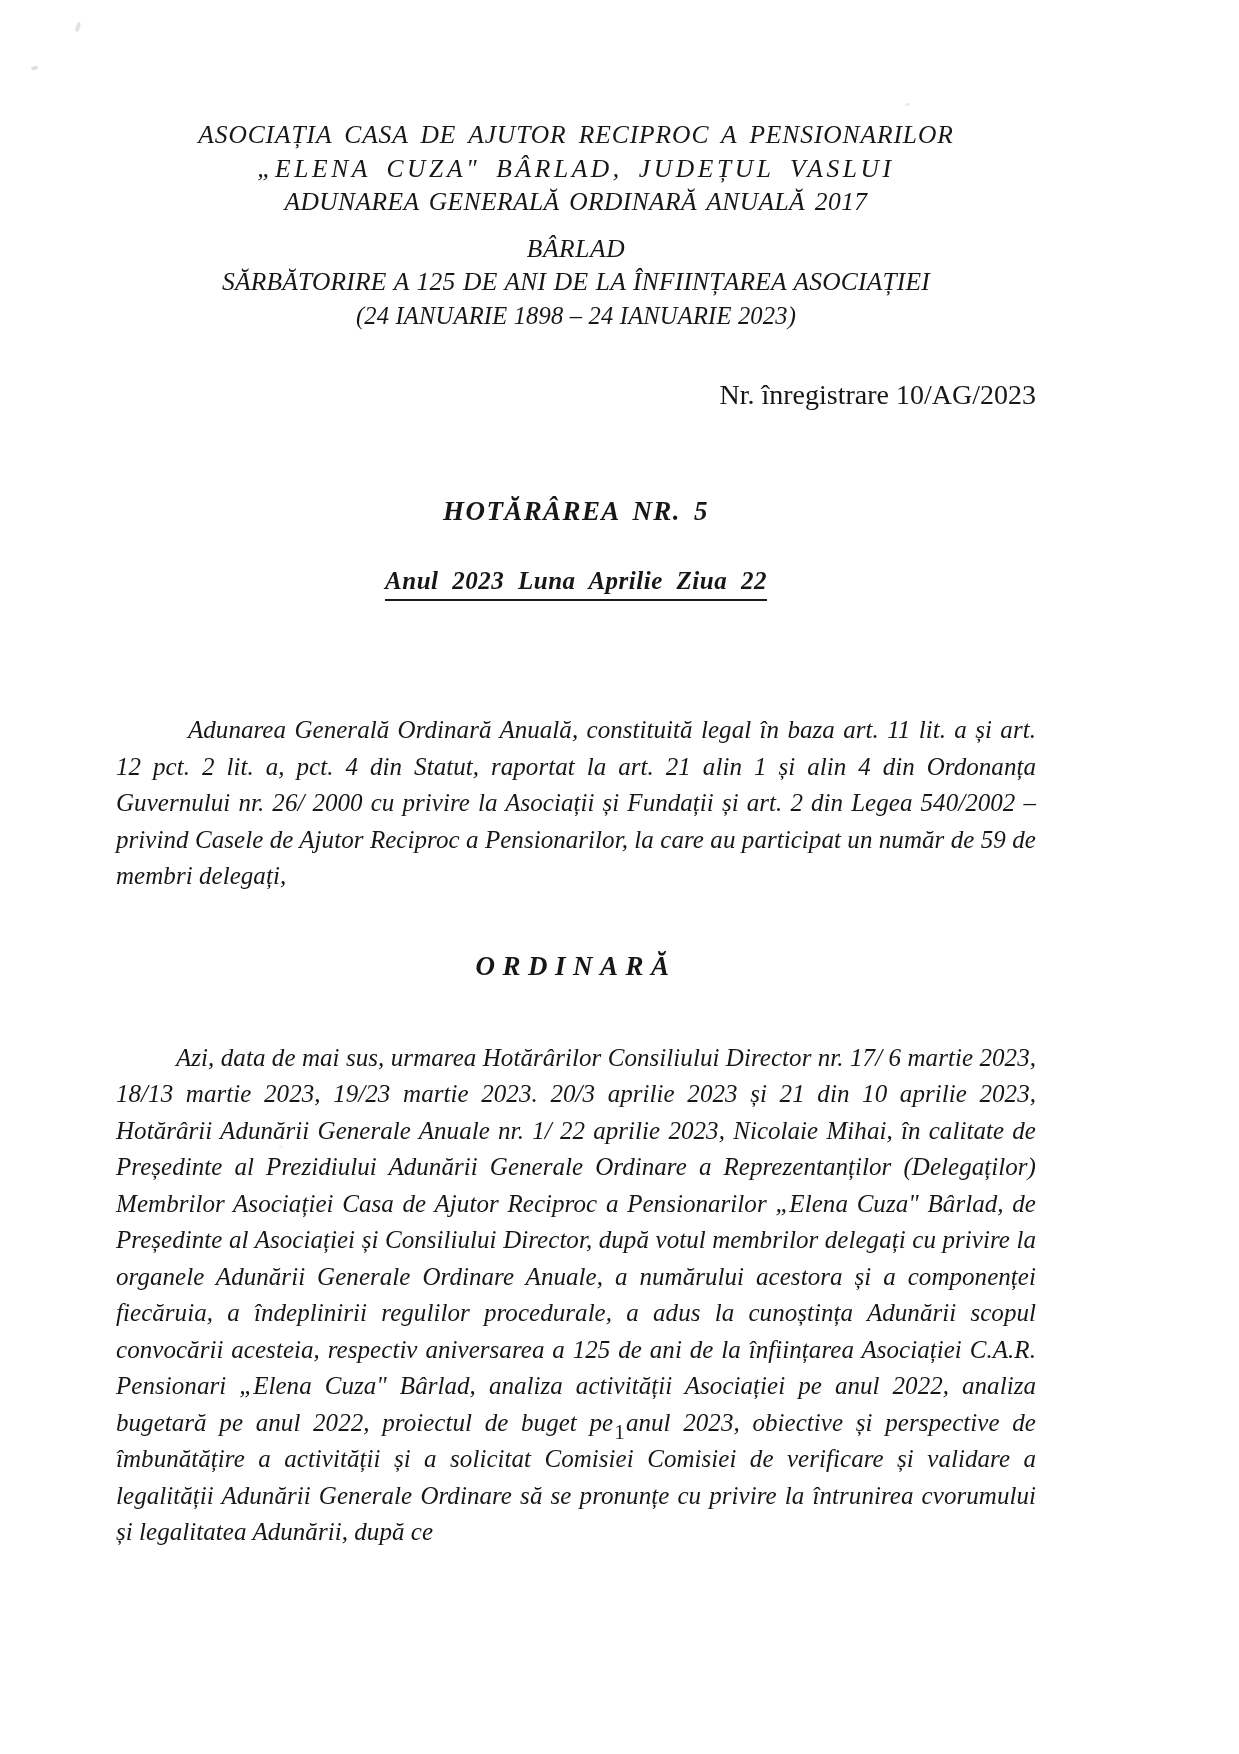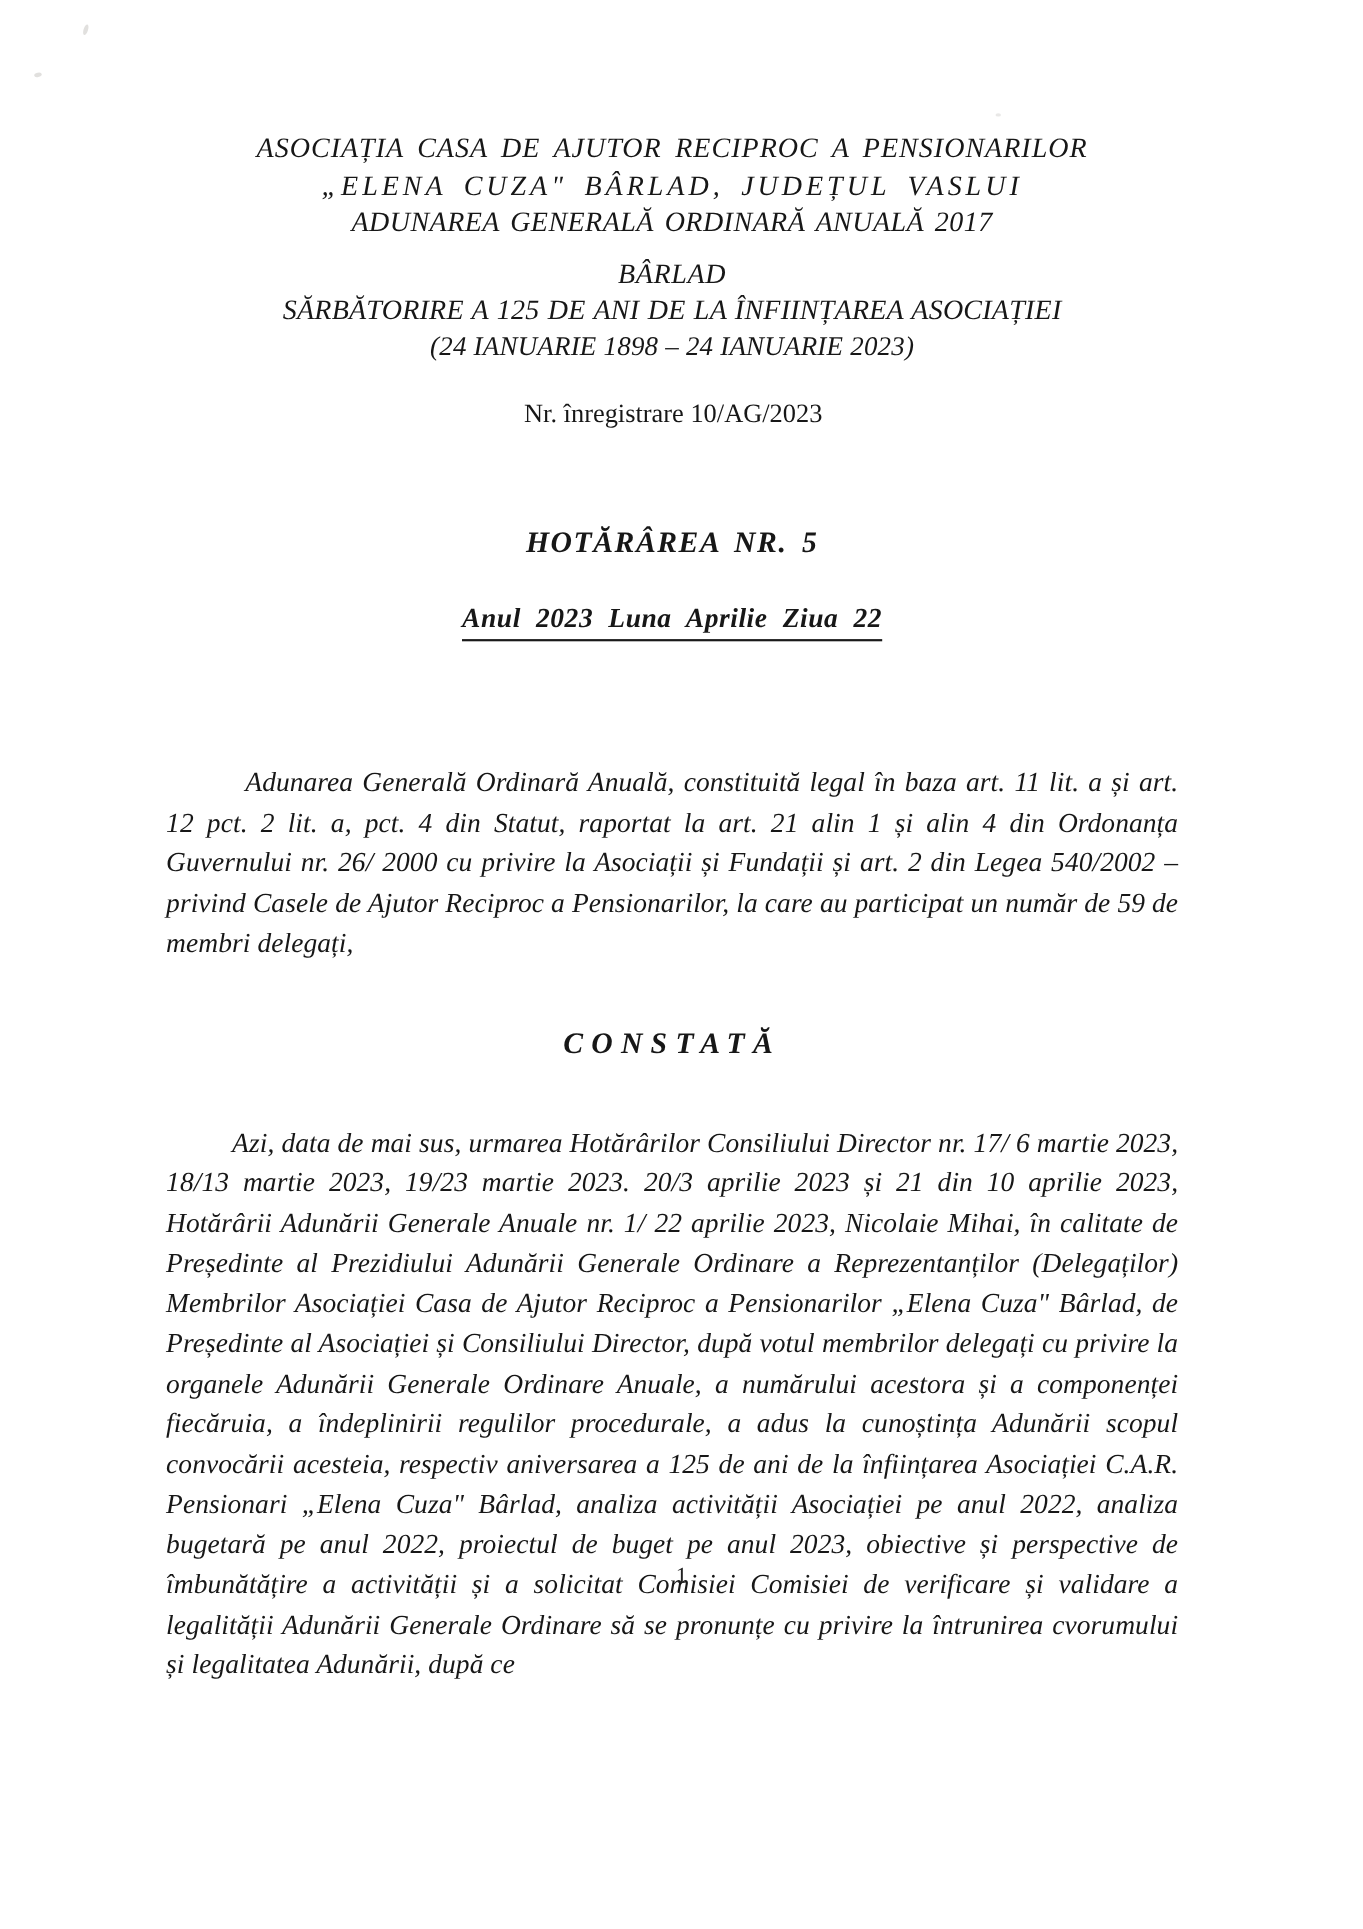"ASOCIAȚIA CASA DE AJUTOR RECIPROC" .content { left: 151px -> 116px }
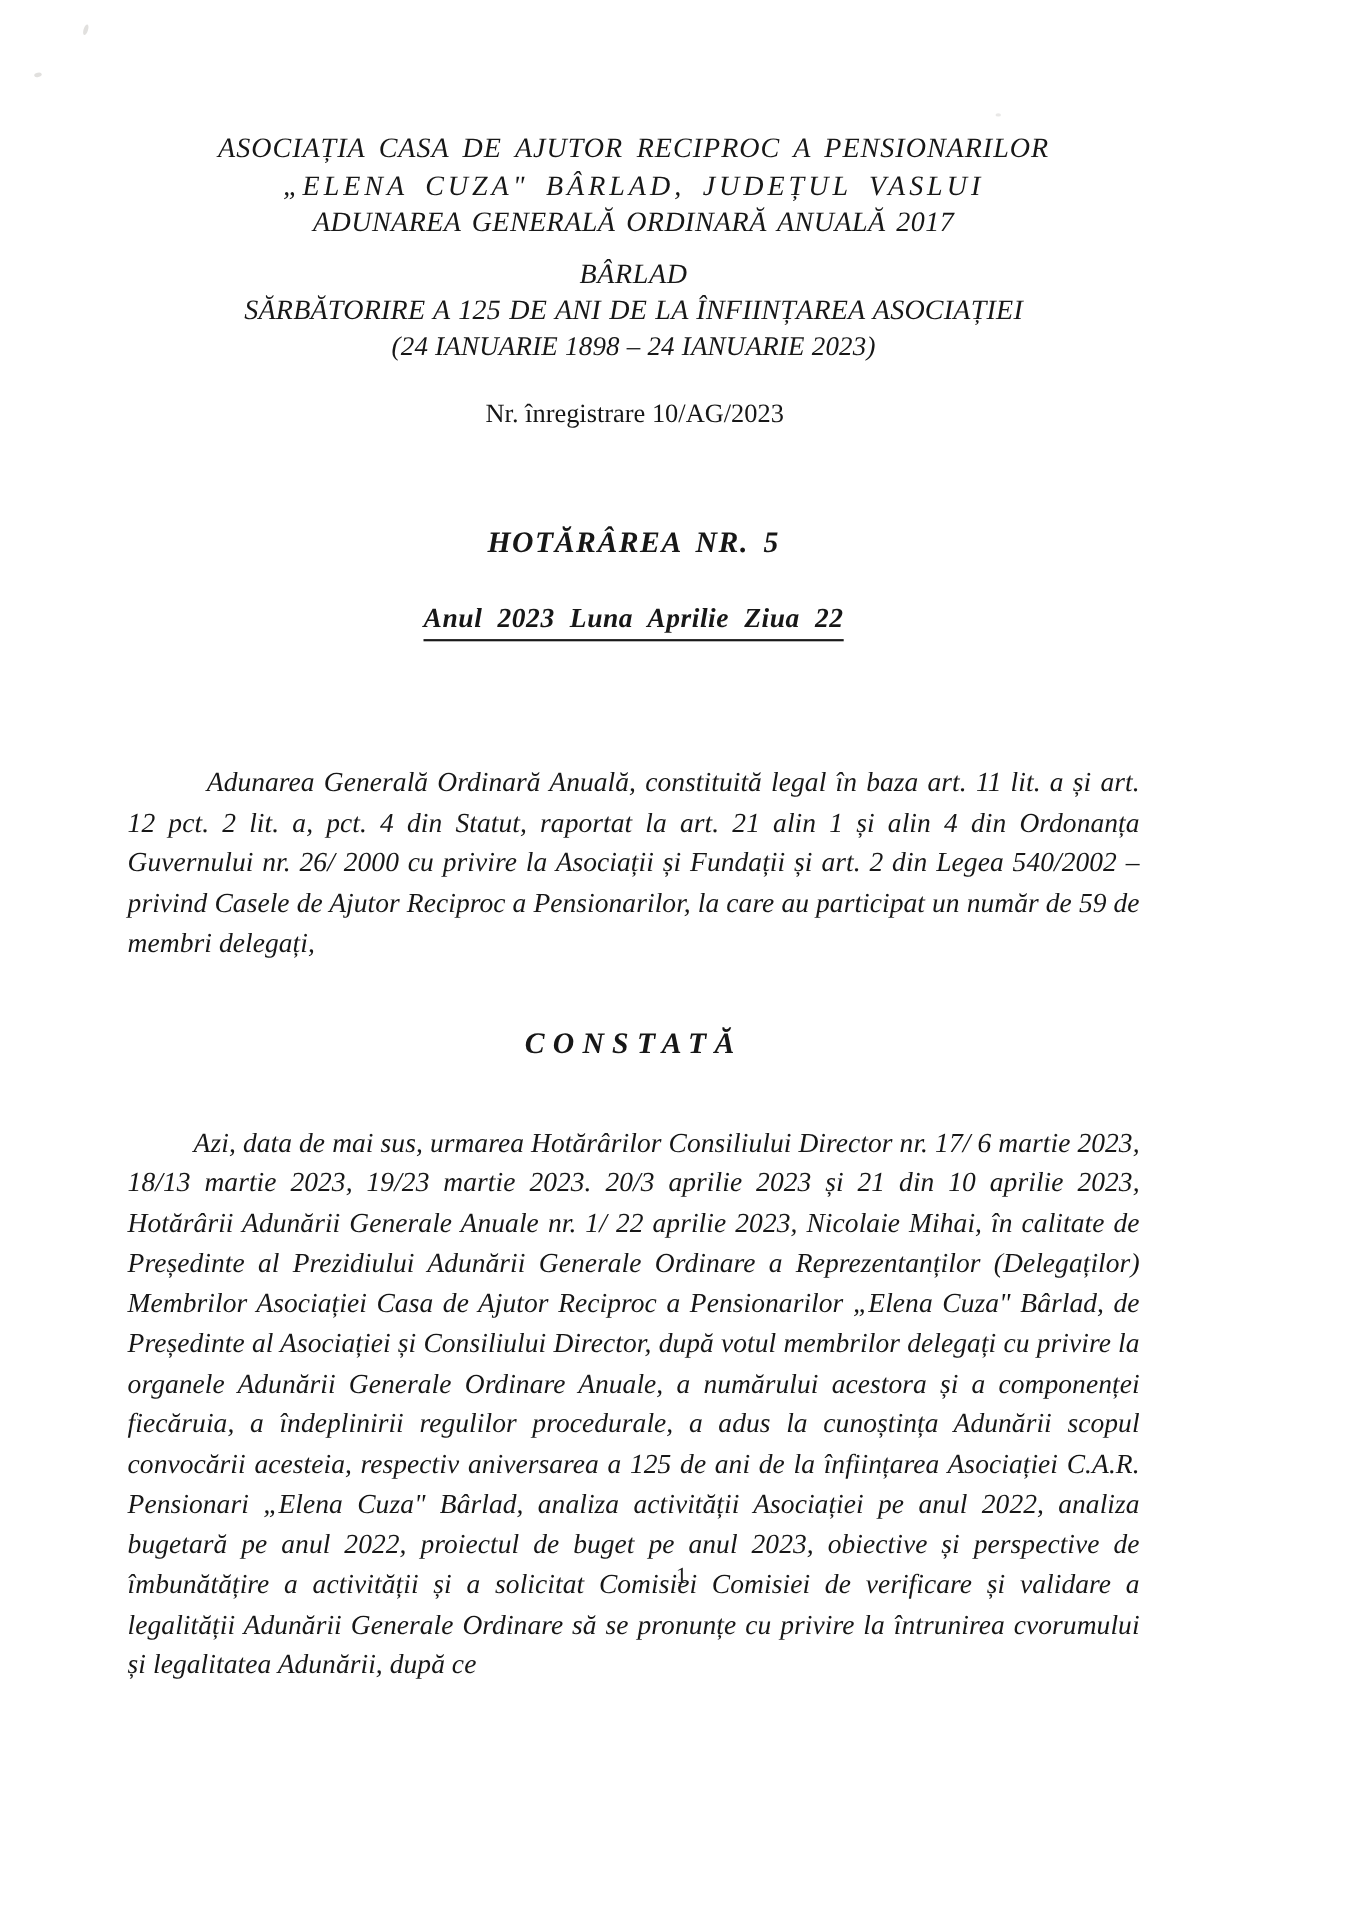"Nr. înregistrare 10/AG/2023" .reg { font-size: 24px -> 28px; margin-top: 29px -> 47px; text-align: center -> right }
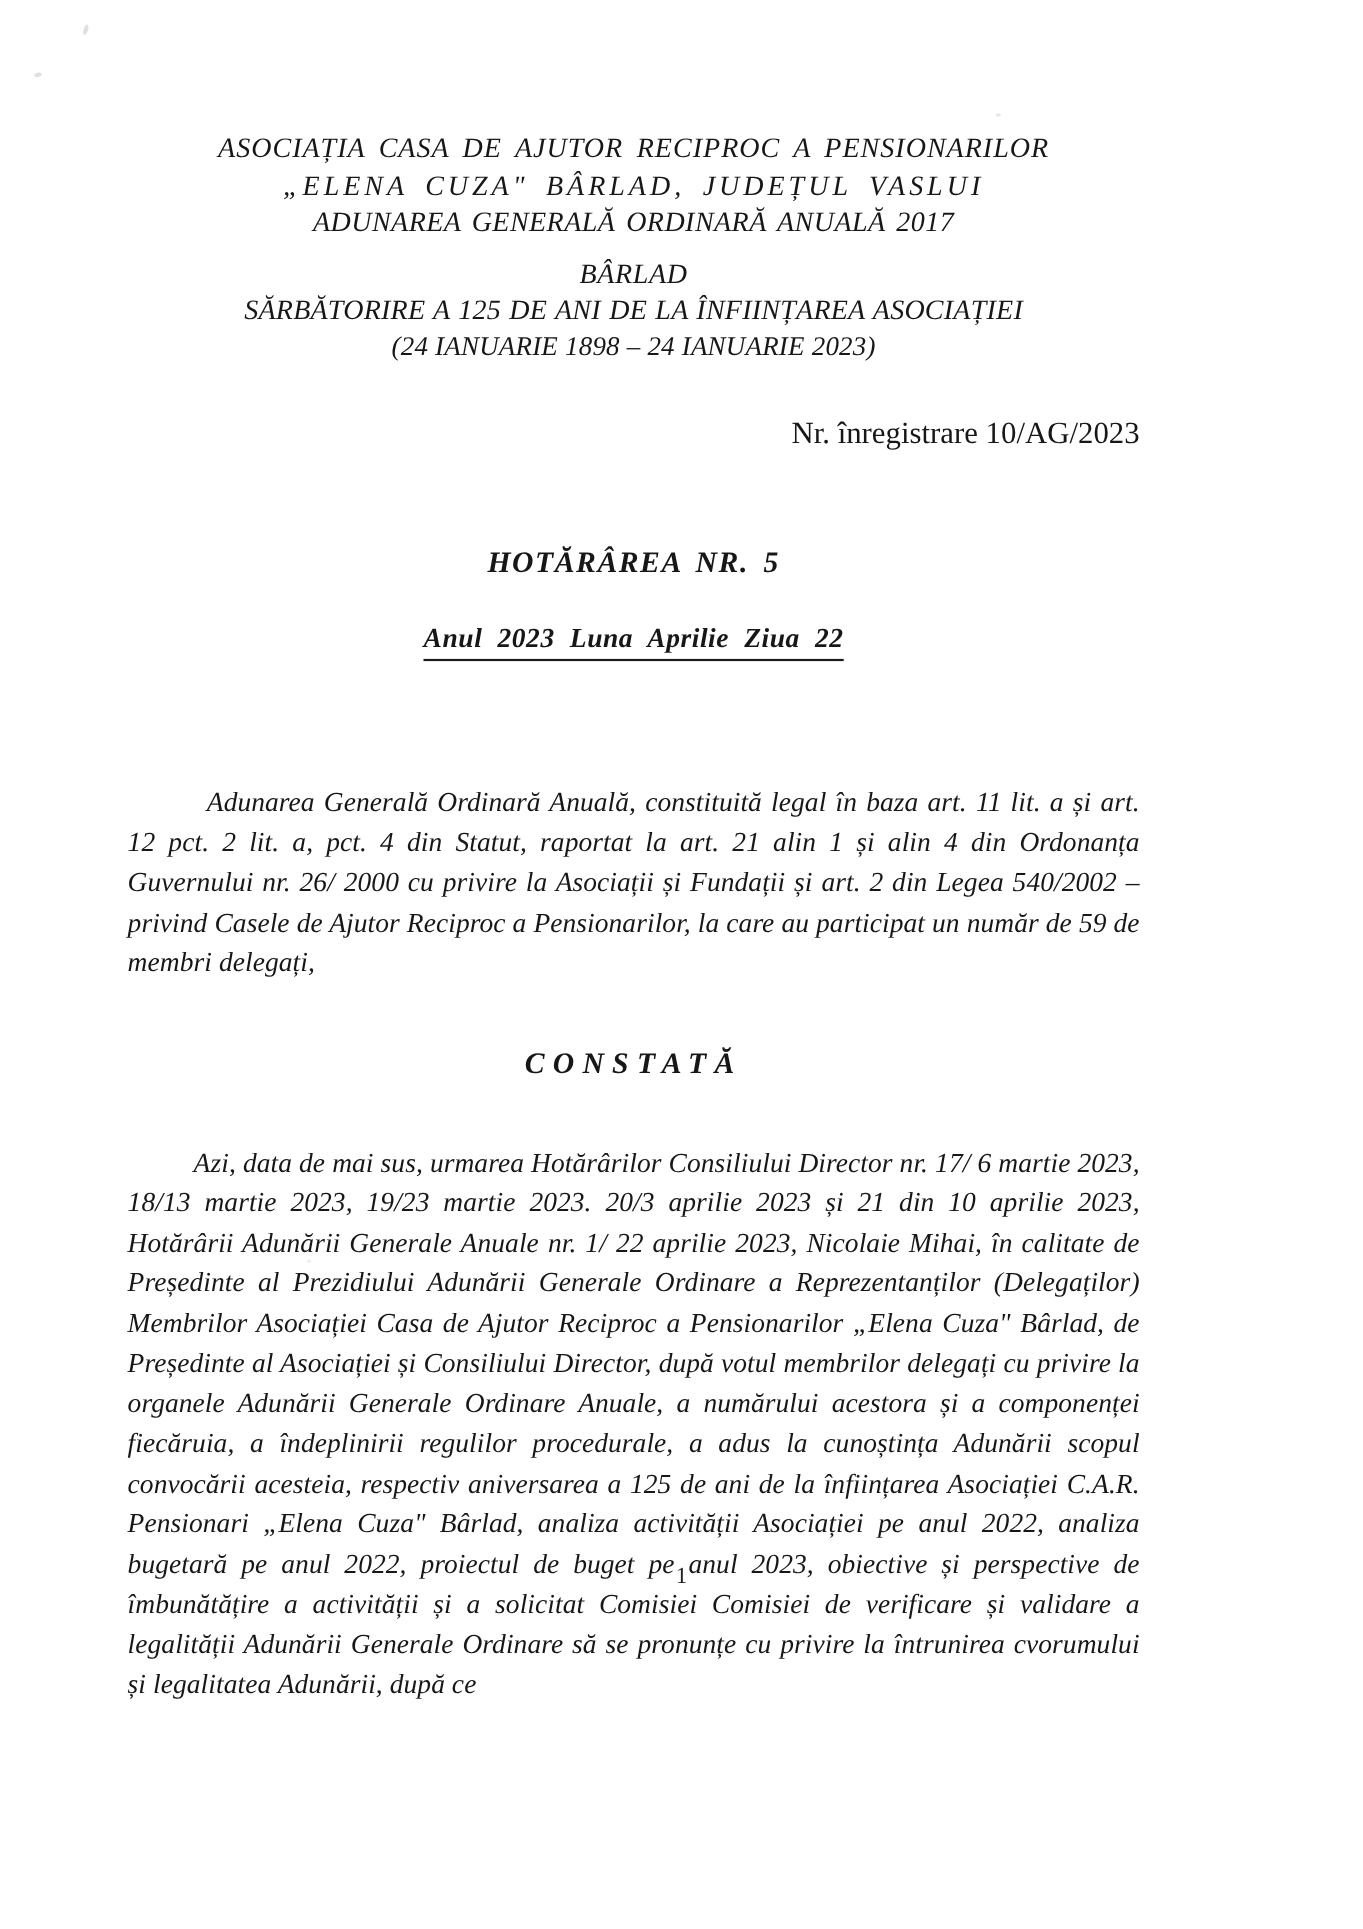"CONSTATĂ" span.constata { text: CONSTATĂ -> ORDINARĂ }
